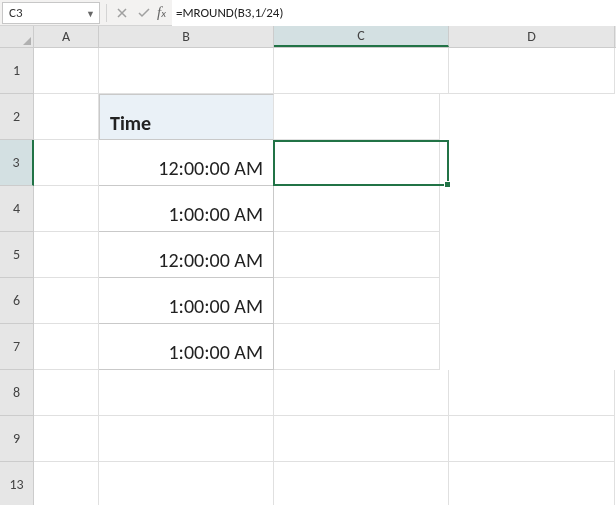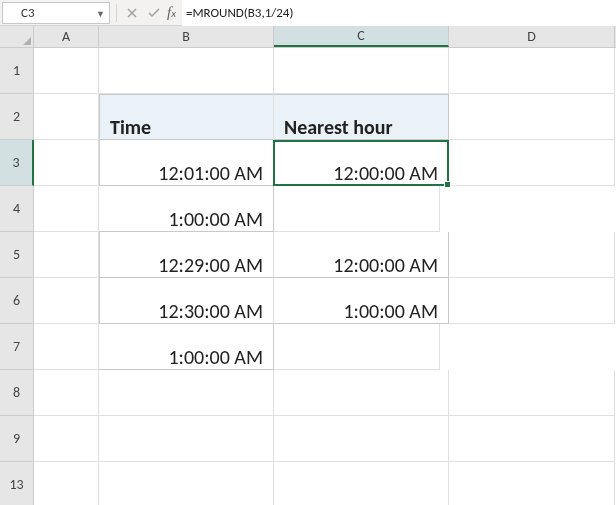"C3" .namebox { padding: 0 18px -> 0 6px; width: 108px -> 98px }
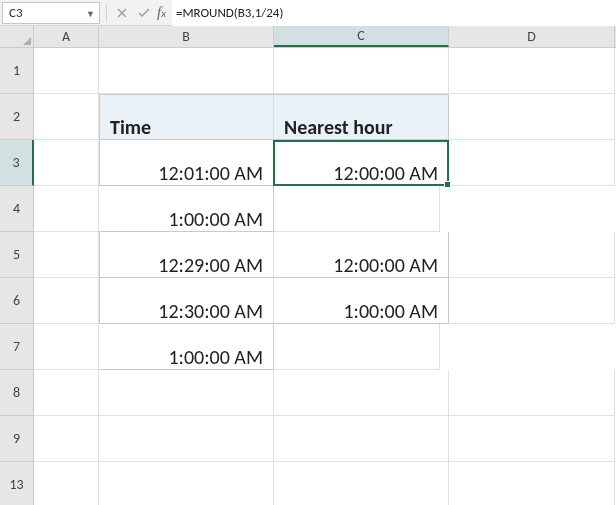"Time" .cell { align-items: flex-end -> flex-start; padding: 0 10px -> 16px 10px }
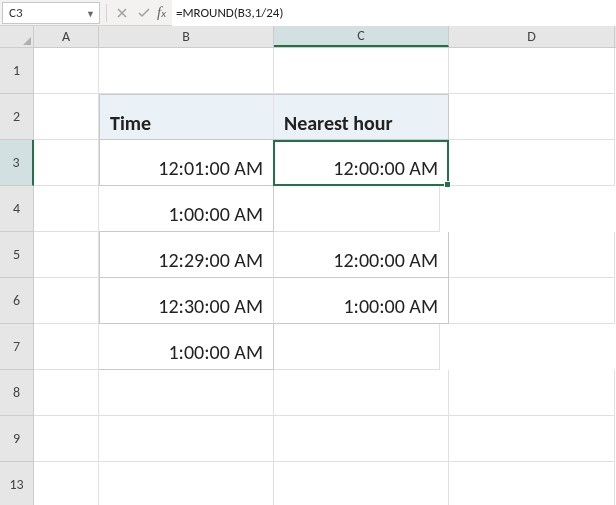"Nearest hour" div.cell { html: <div> <span>Nearest hour</span> </div> -> none }
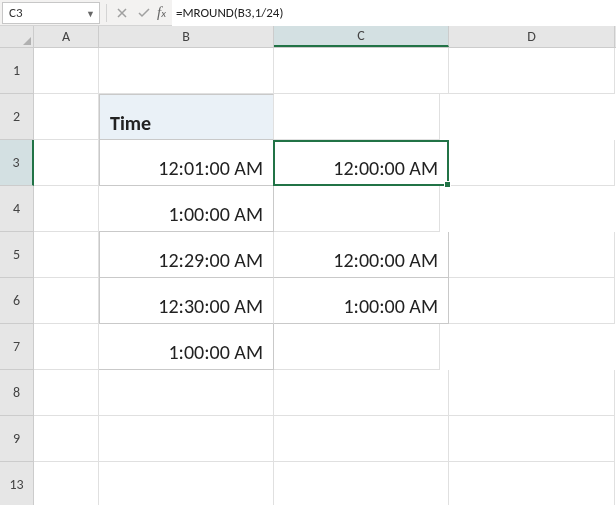"12:01:00 AM" div.cell { html: <div> <span>12:01:00 AM</span> </div> -> none }
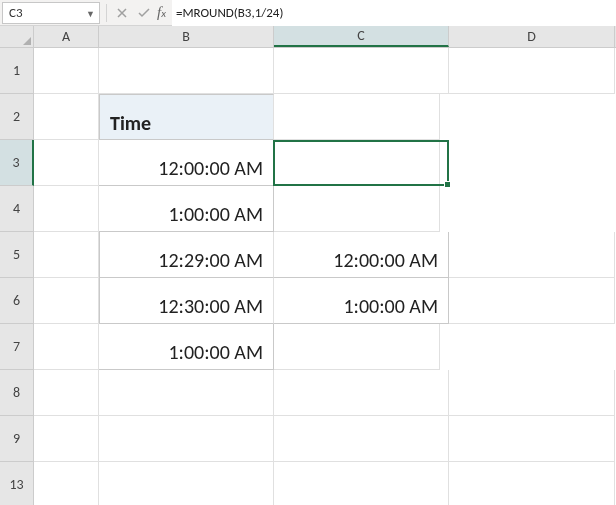"12:29:00 AM" div.cell { html: <div> <span>12:29:00 AM</span> </div> -> none }
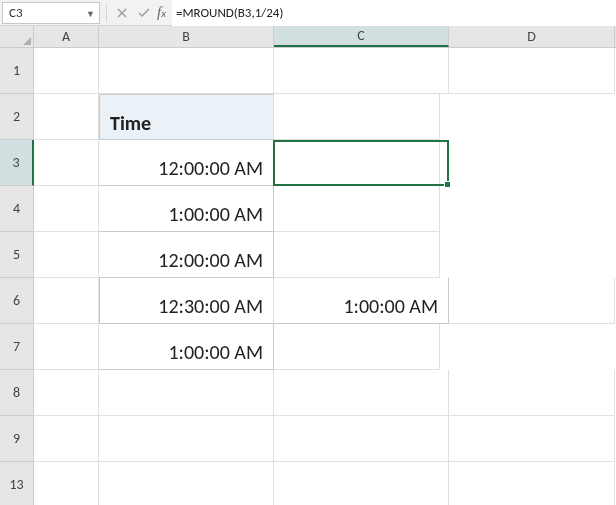"12:30:00 AM" div.cell { html: <div> <span>12:30:00 AM</span> </div> -> none }
